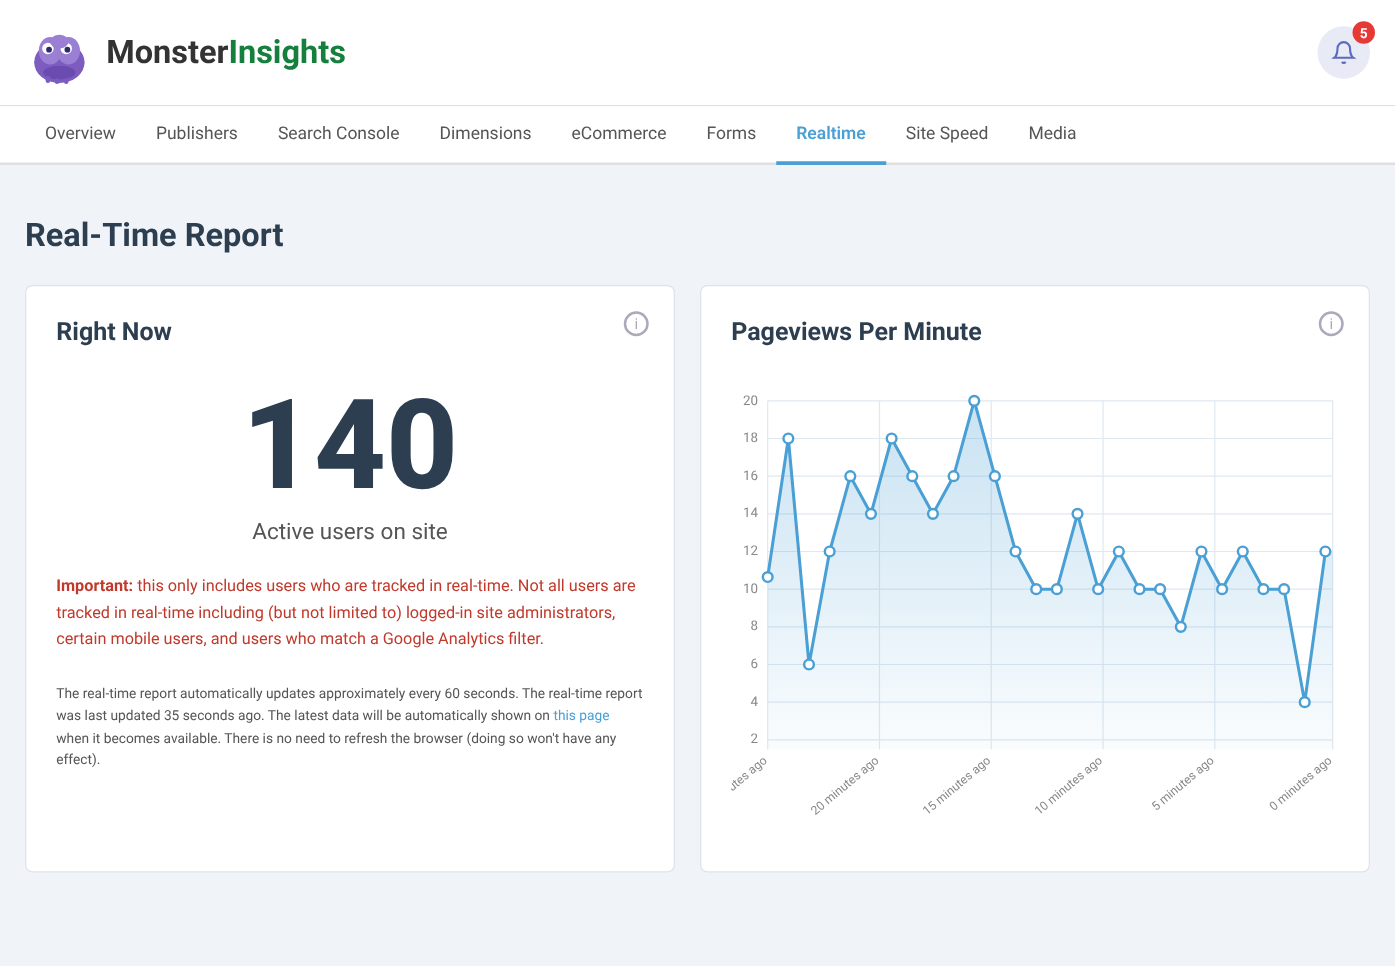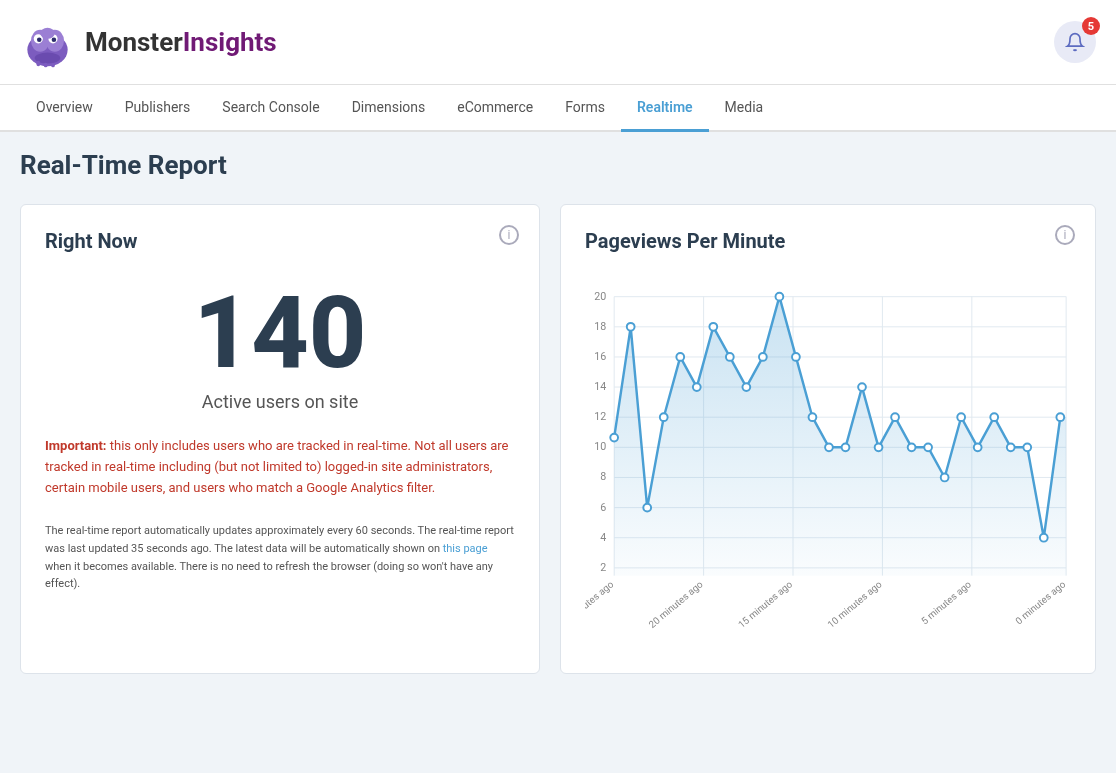"Insights" .logo-text .insights { color: #701a75 -> #15803d }
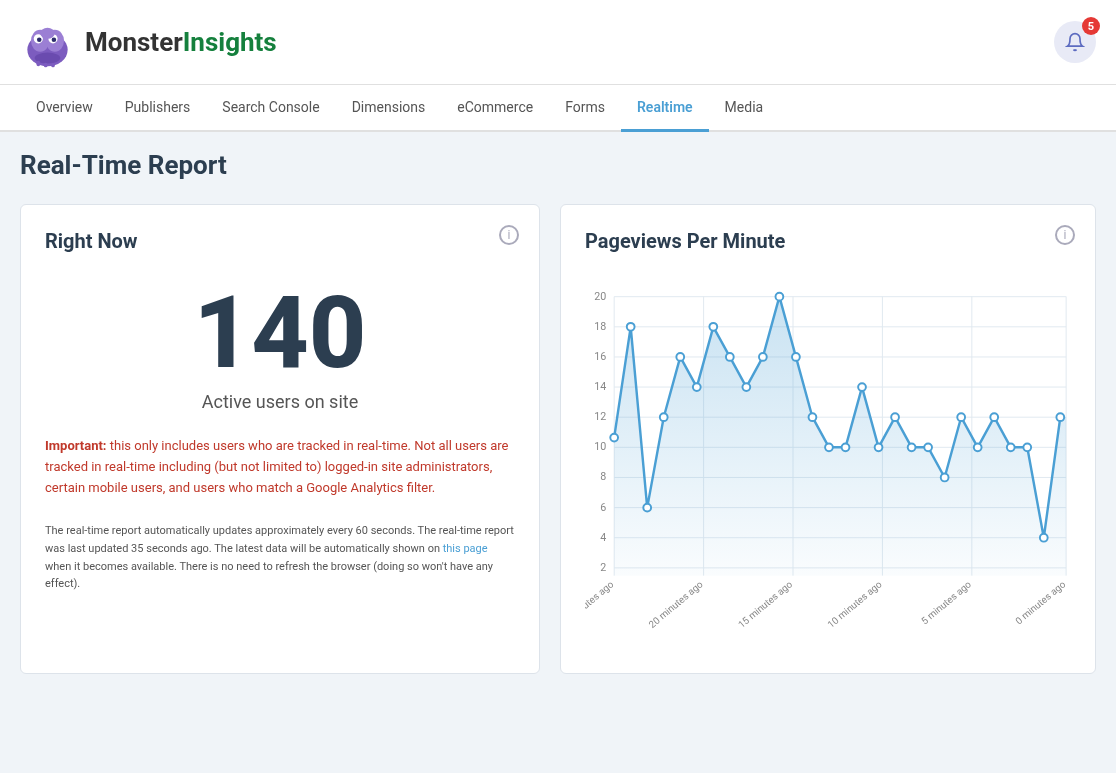"Site Speed" div.nav-item { html: none -> <div>Site Speed</div> }
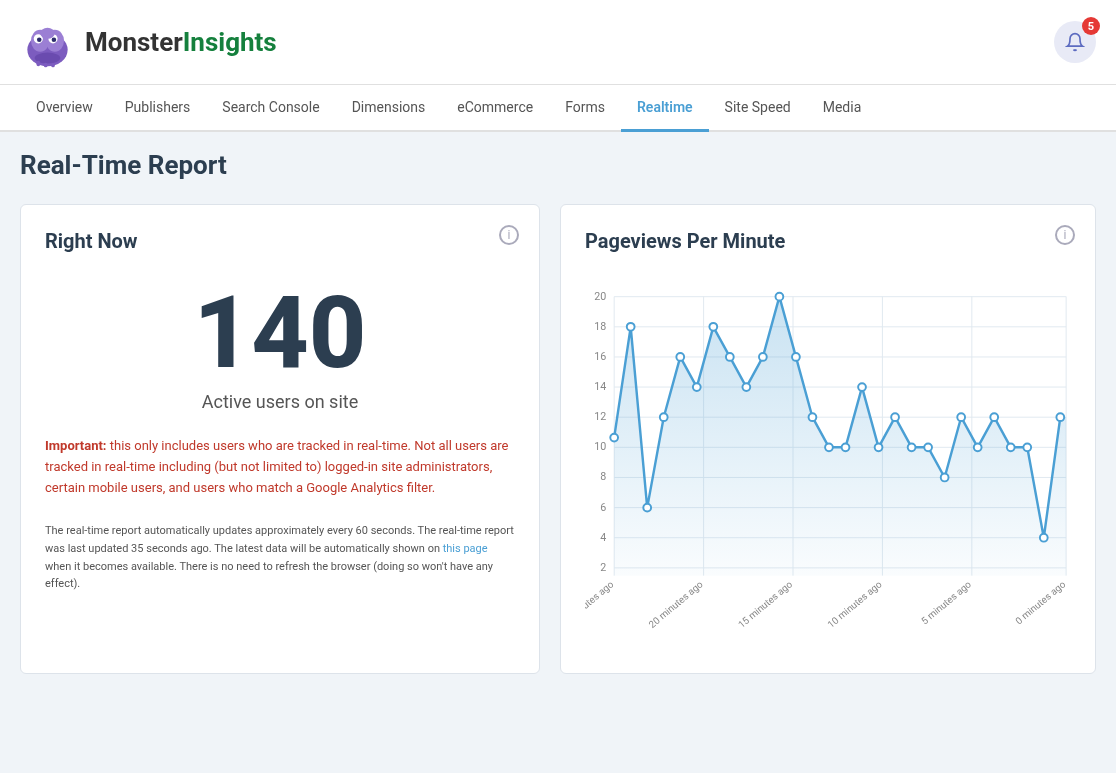"Real-Time Report" .page-content { padding: 18px 20px -> 42px 20px }
